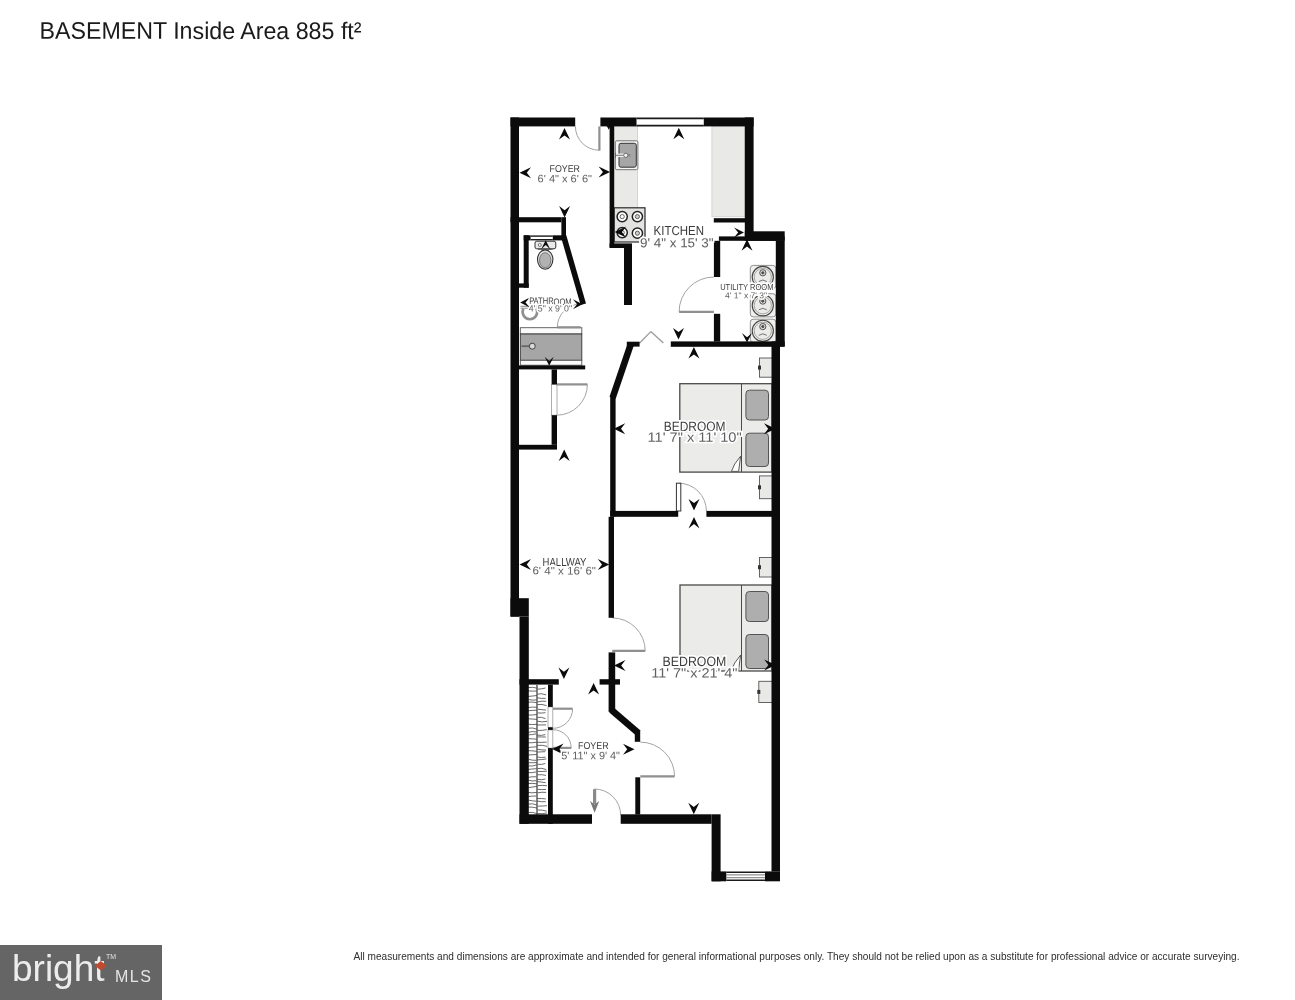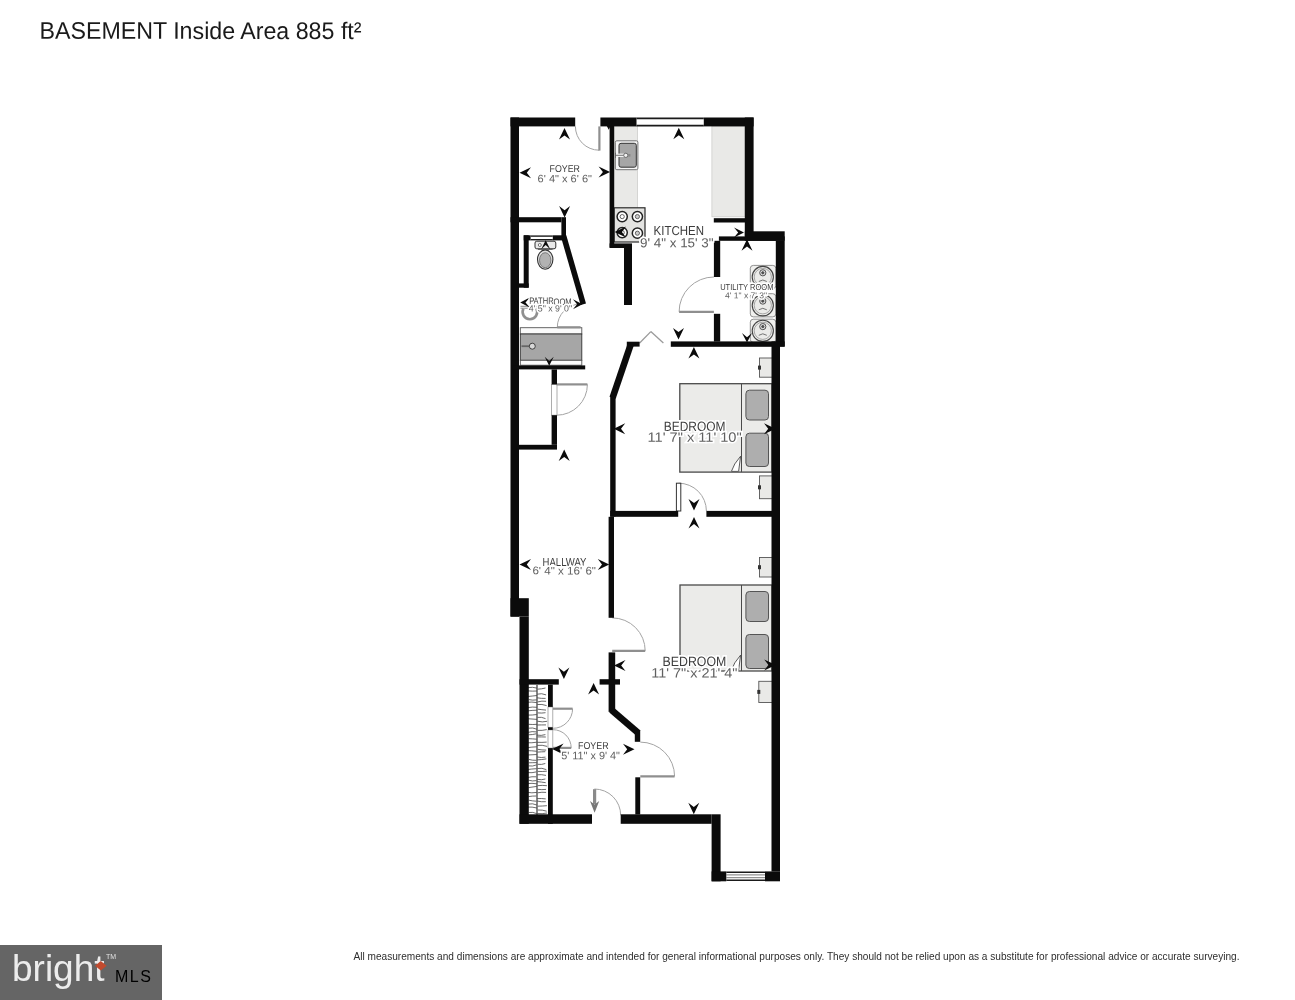"MLS" .mls { color: #000000 -> #e5e5e5 }
